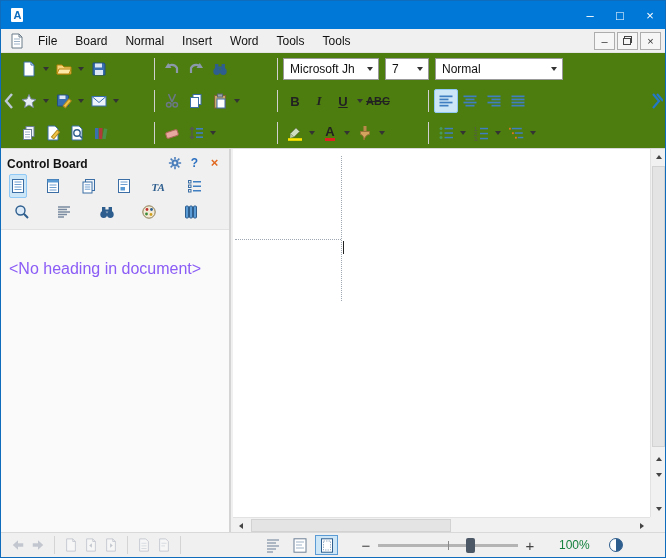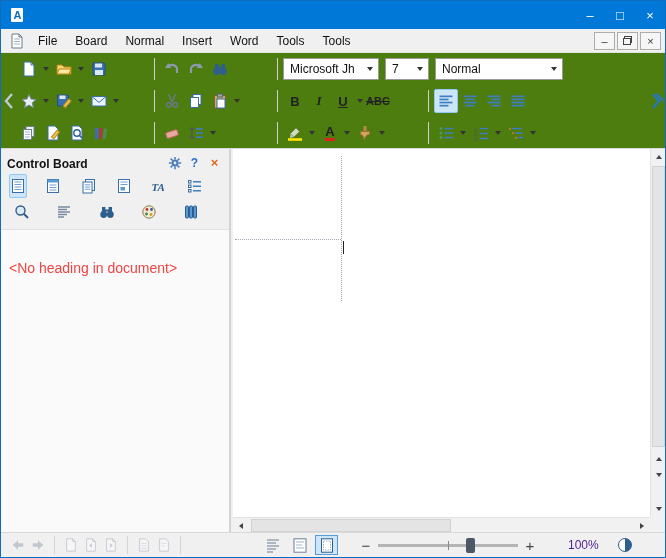"<No heading in document>" .cb-empty { color: #ef4444 -> #8b5cf6; font-size: 14px -> 16px }
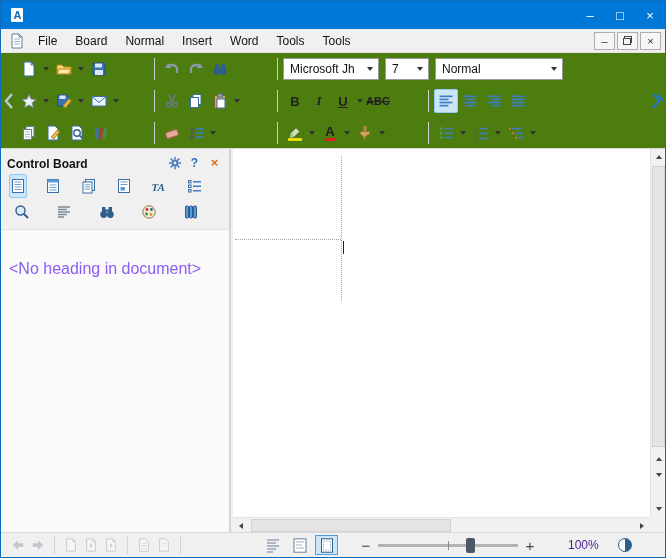"100%" .zoom-value { color: #4c1d95 -> #15803d; margin-left: 30px -> 21px }
